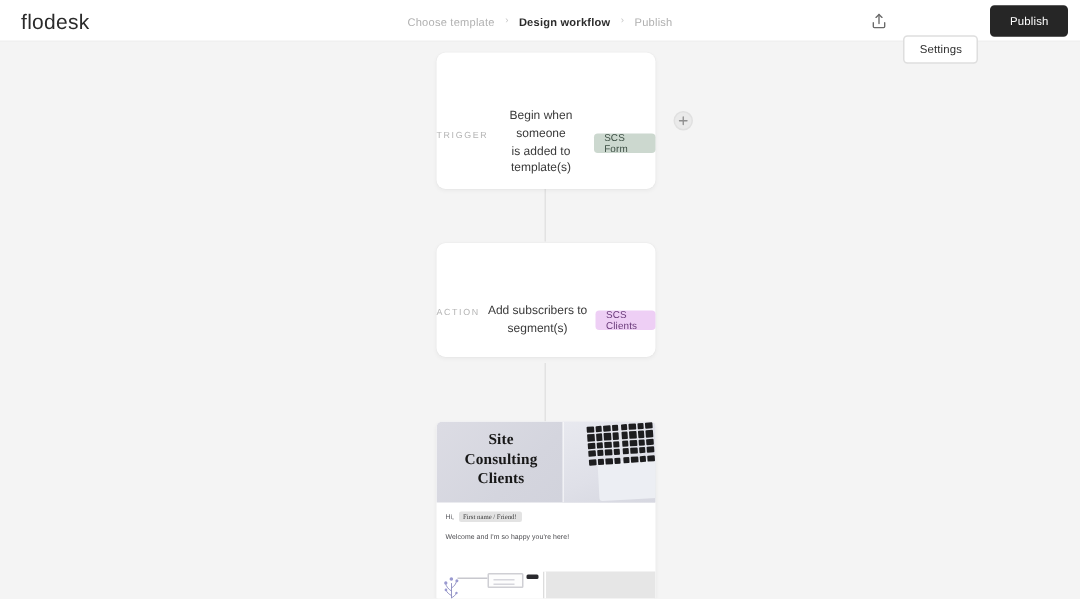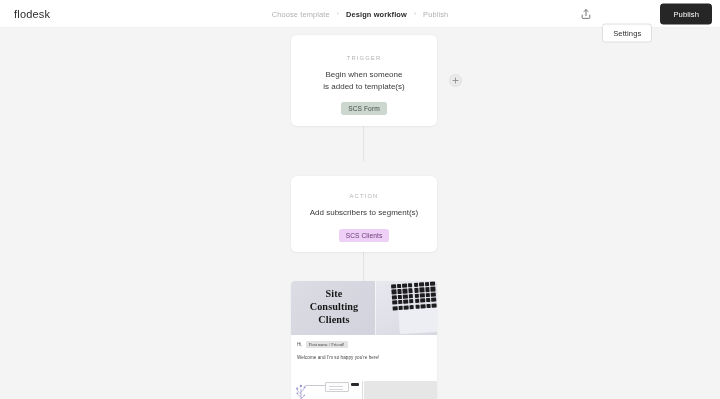"flodesk" .brand { font-size: 11px -> 14px }
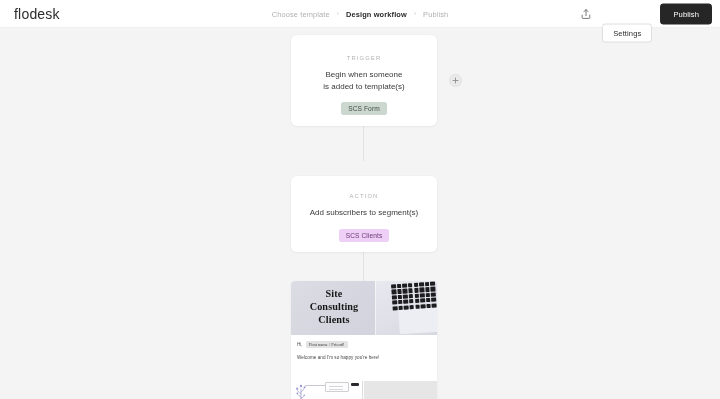"Begin when someone" .card { flex-direction: column -> row }
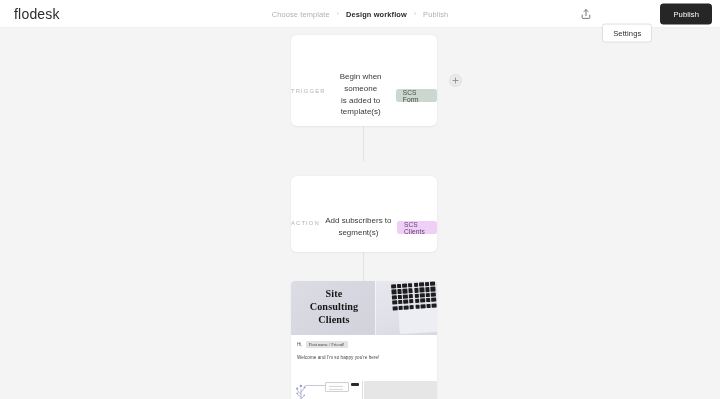"Add subscribers to segment(s)" .card-action { top: 148px -> 134px }
